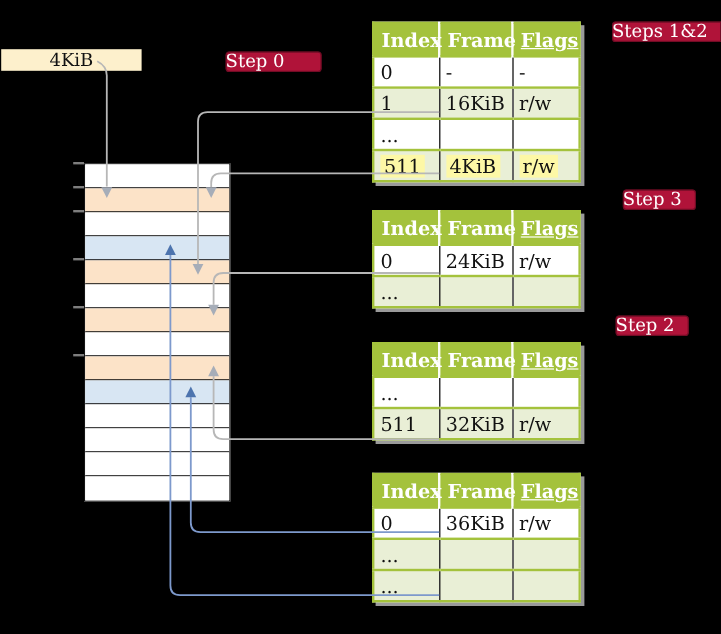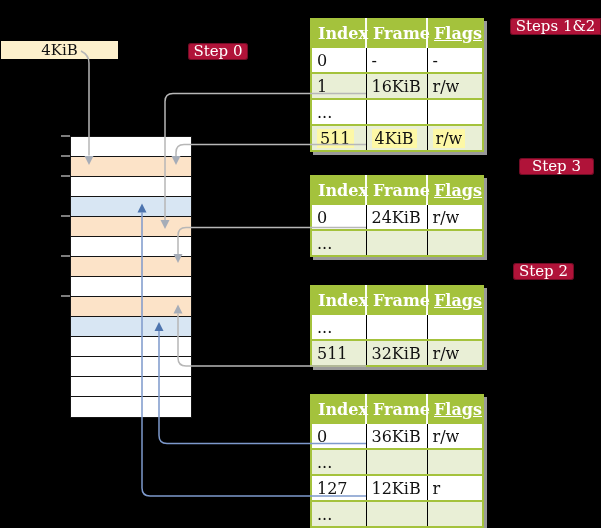"Steps 1&2" .badge { text-align: center -> left }
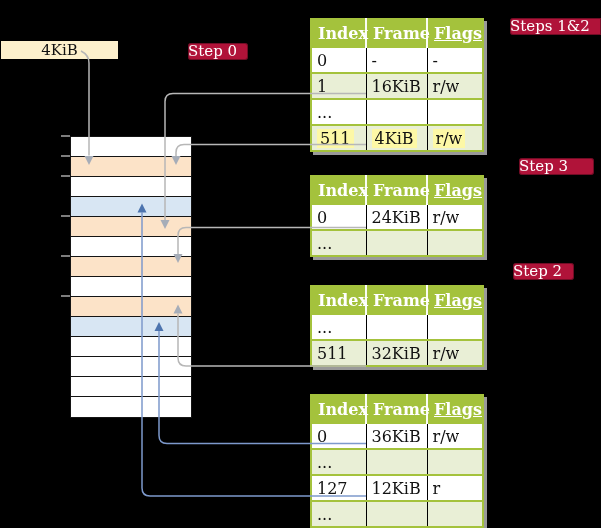"Step 0" .badge.step0 { width: 60px -> 80px }
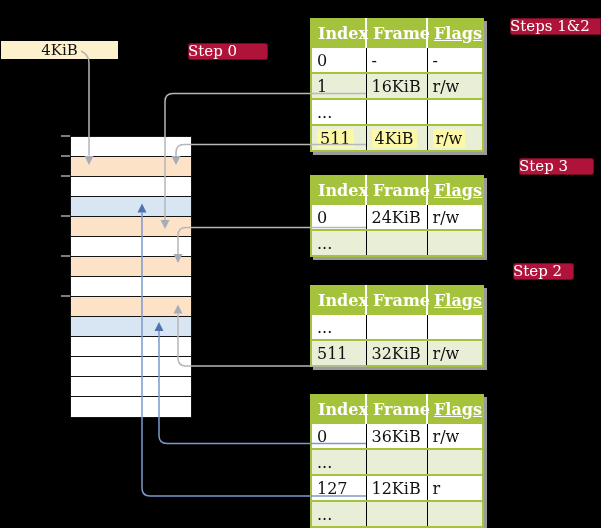"Step 3" .badge.step3 { width: 75px -> 61px }
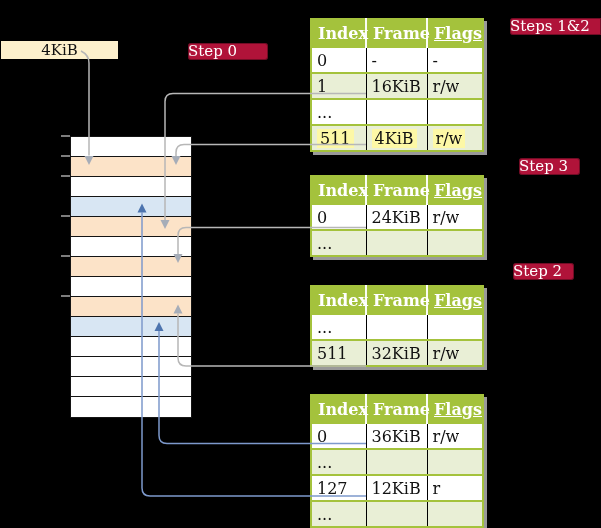"127" tr { html: <tr> <td>127</td> <td>12KiB</td> <td>r</td> </tr> -> none }
